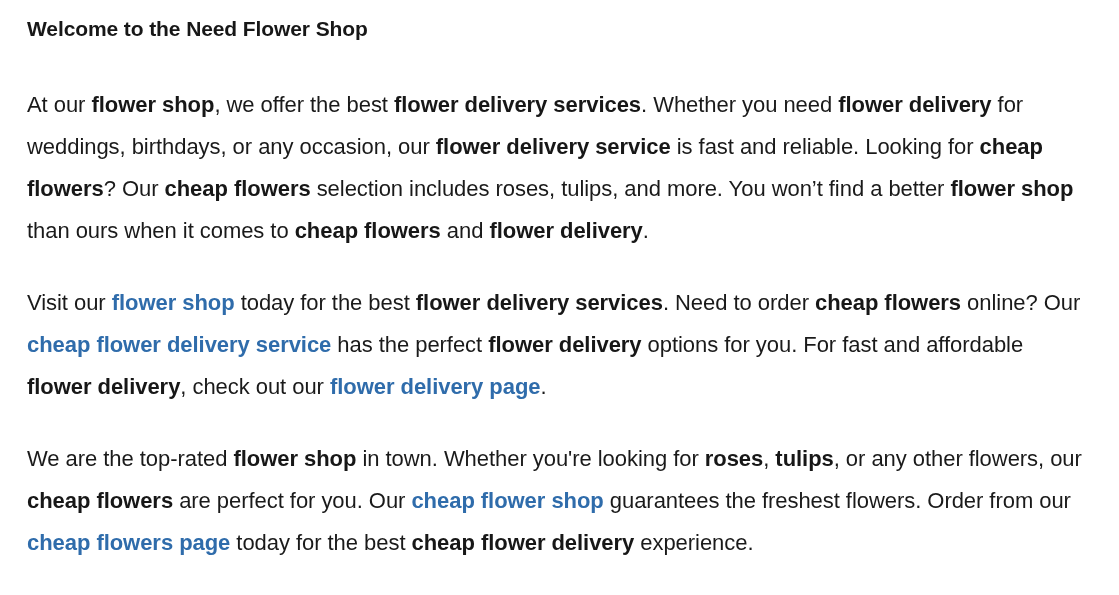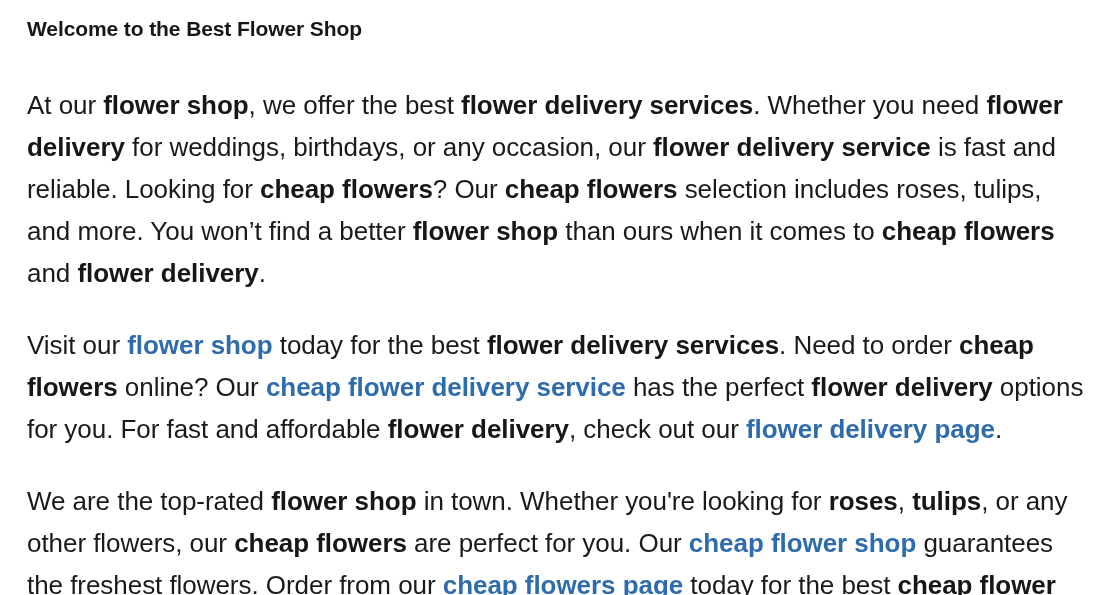"Welcome to the Best Flower" h1.article-heading { text: Best -> Need }
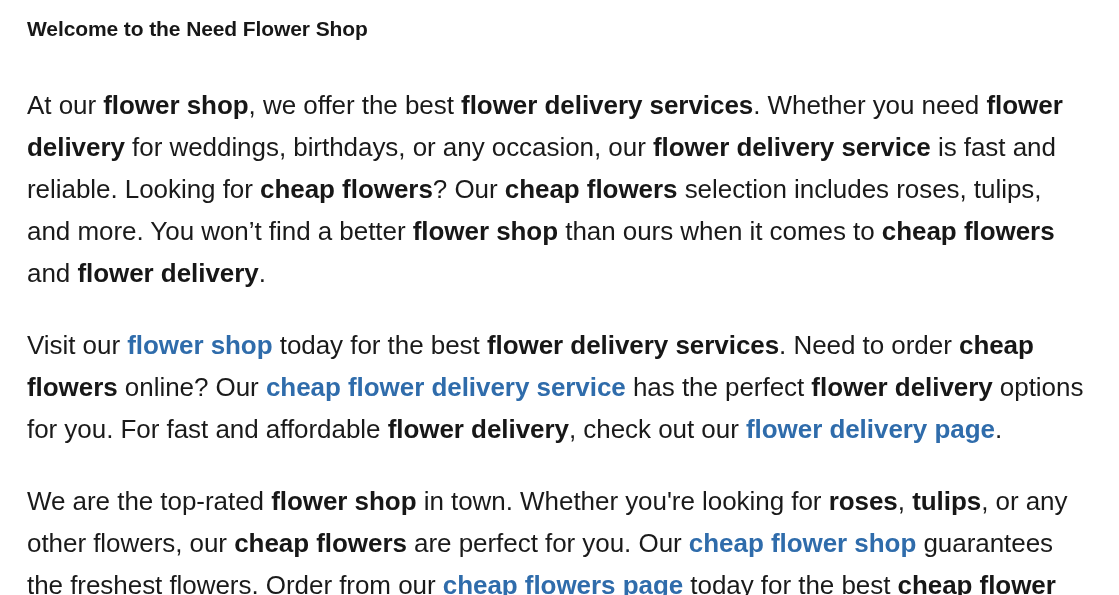"At our flower shop, we" .body-paragraph { font-size: 26px -> 22px }
